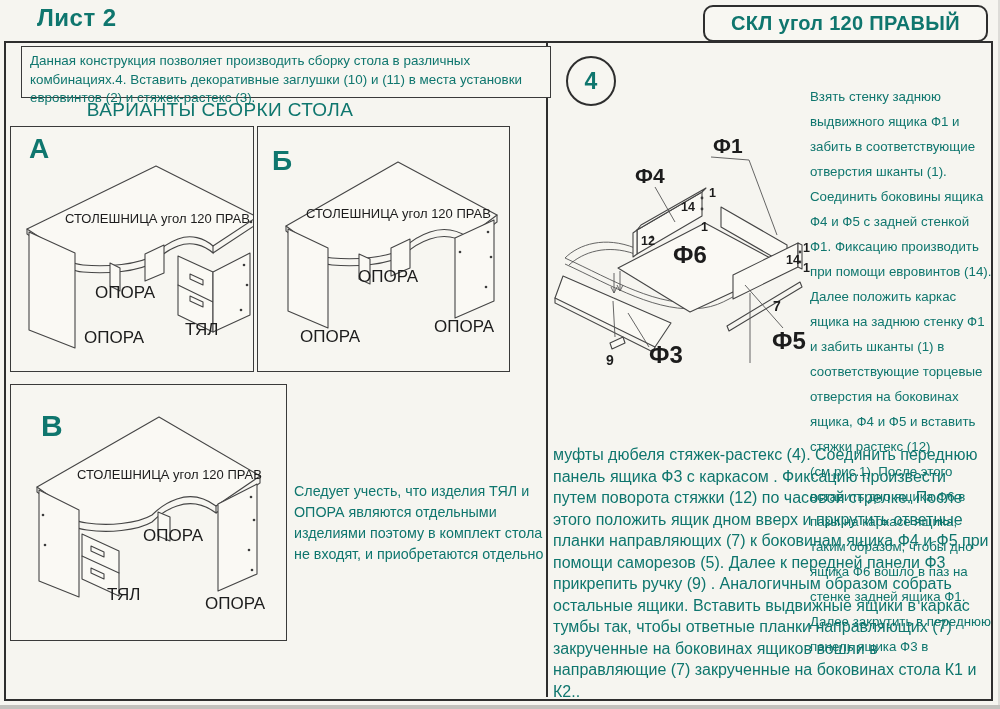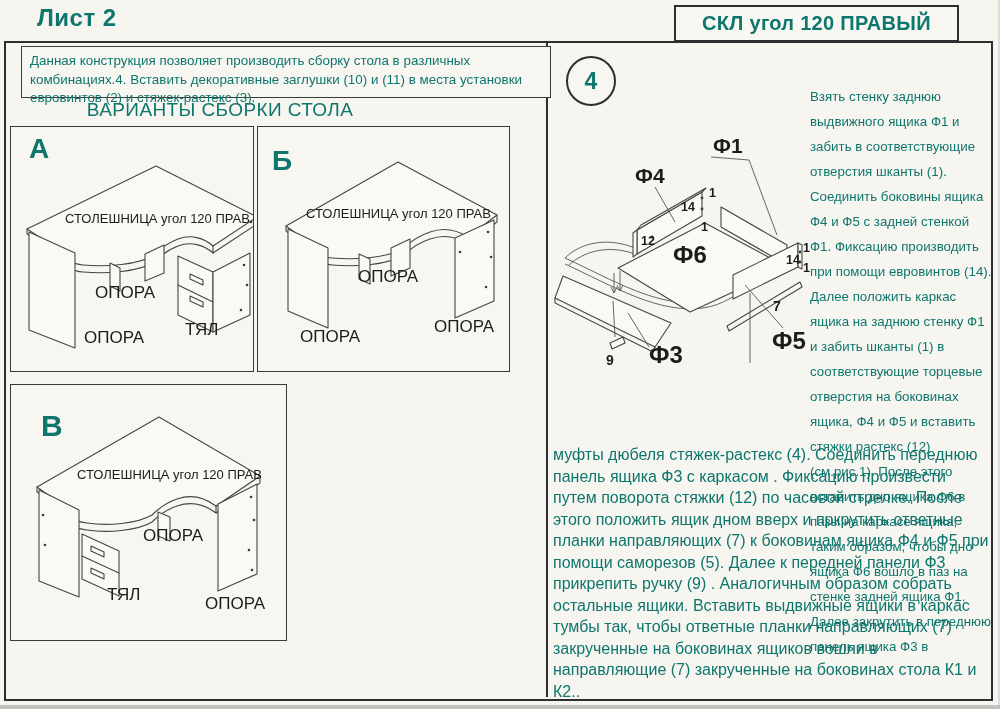"СКЛ угол 120 ПРАВЫЙ" div.abs { border-radius: none -> 10px; left: 674px -> 703px }
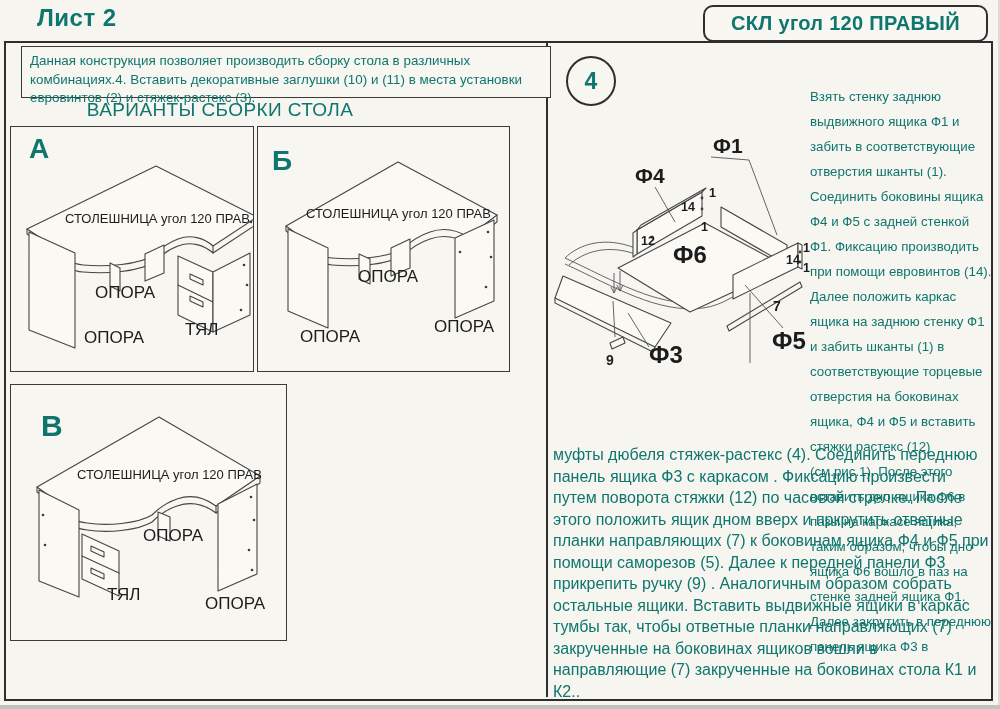"Следует учесть, что изделия ТЯЛ" div.abs { html: none -> <div>Следует учесть, что изделия ТЯЛ и ОПОРА являются отдельными изделиями поэтому в комплект стола не входят, и приобретаются отдельно</div> }
